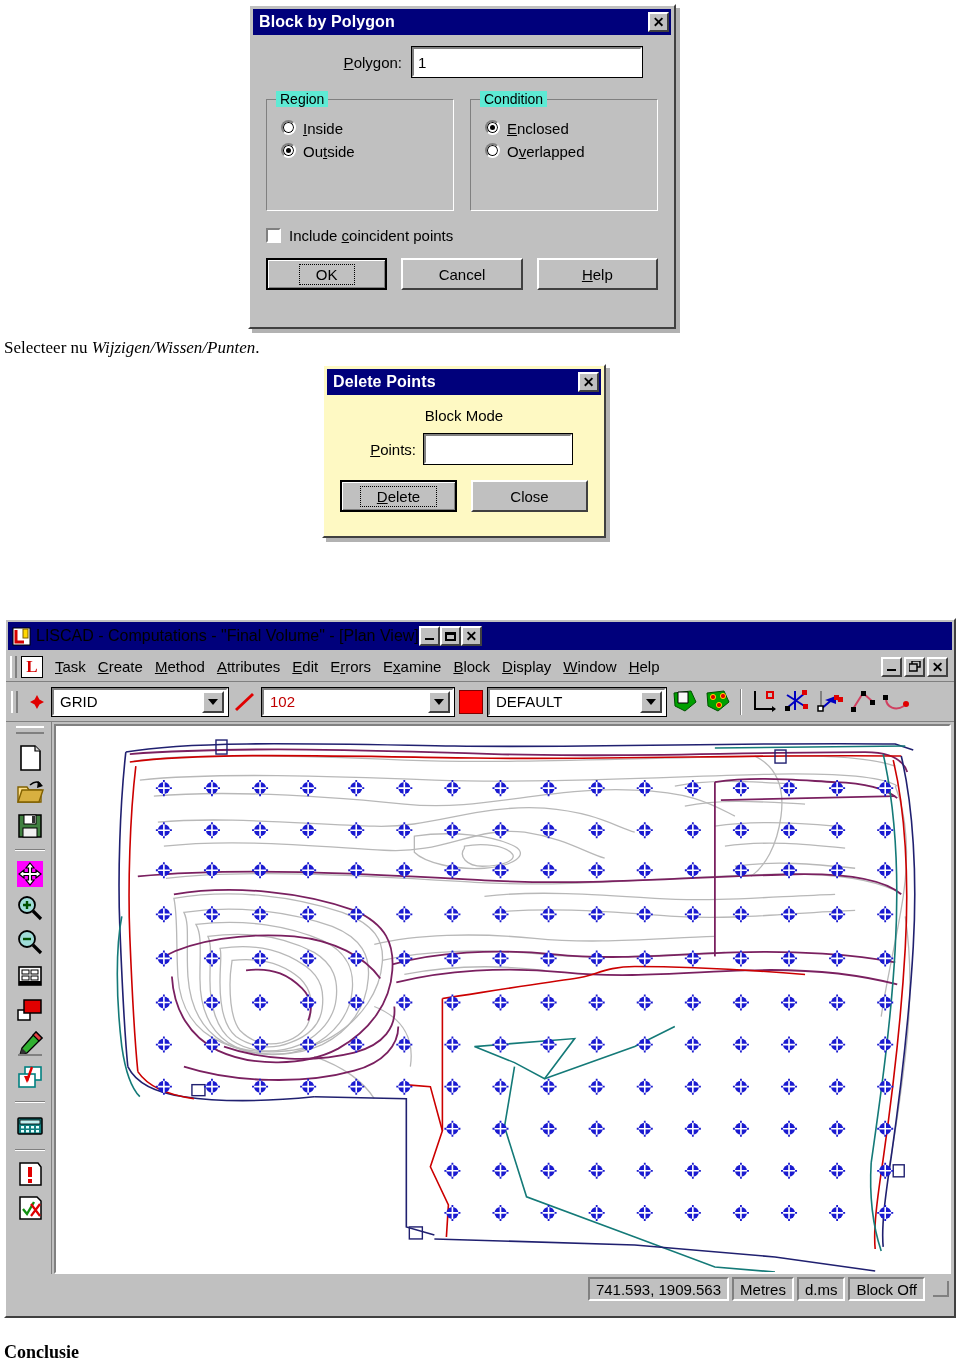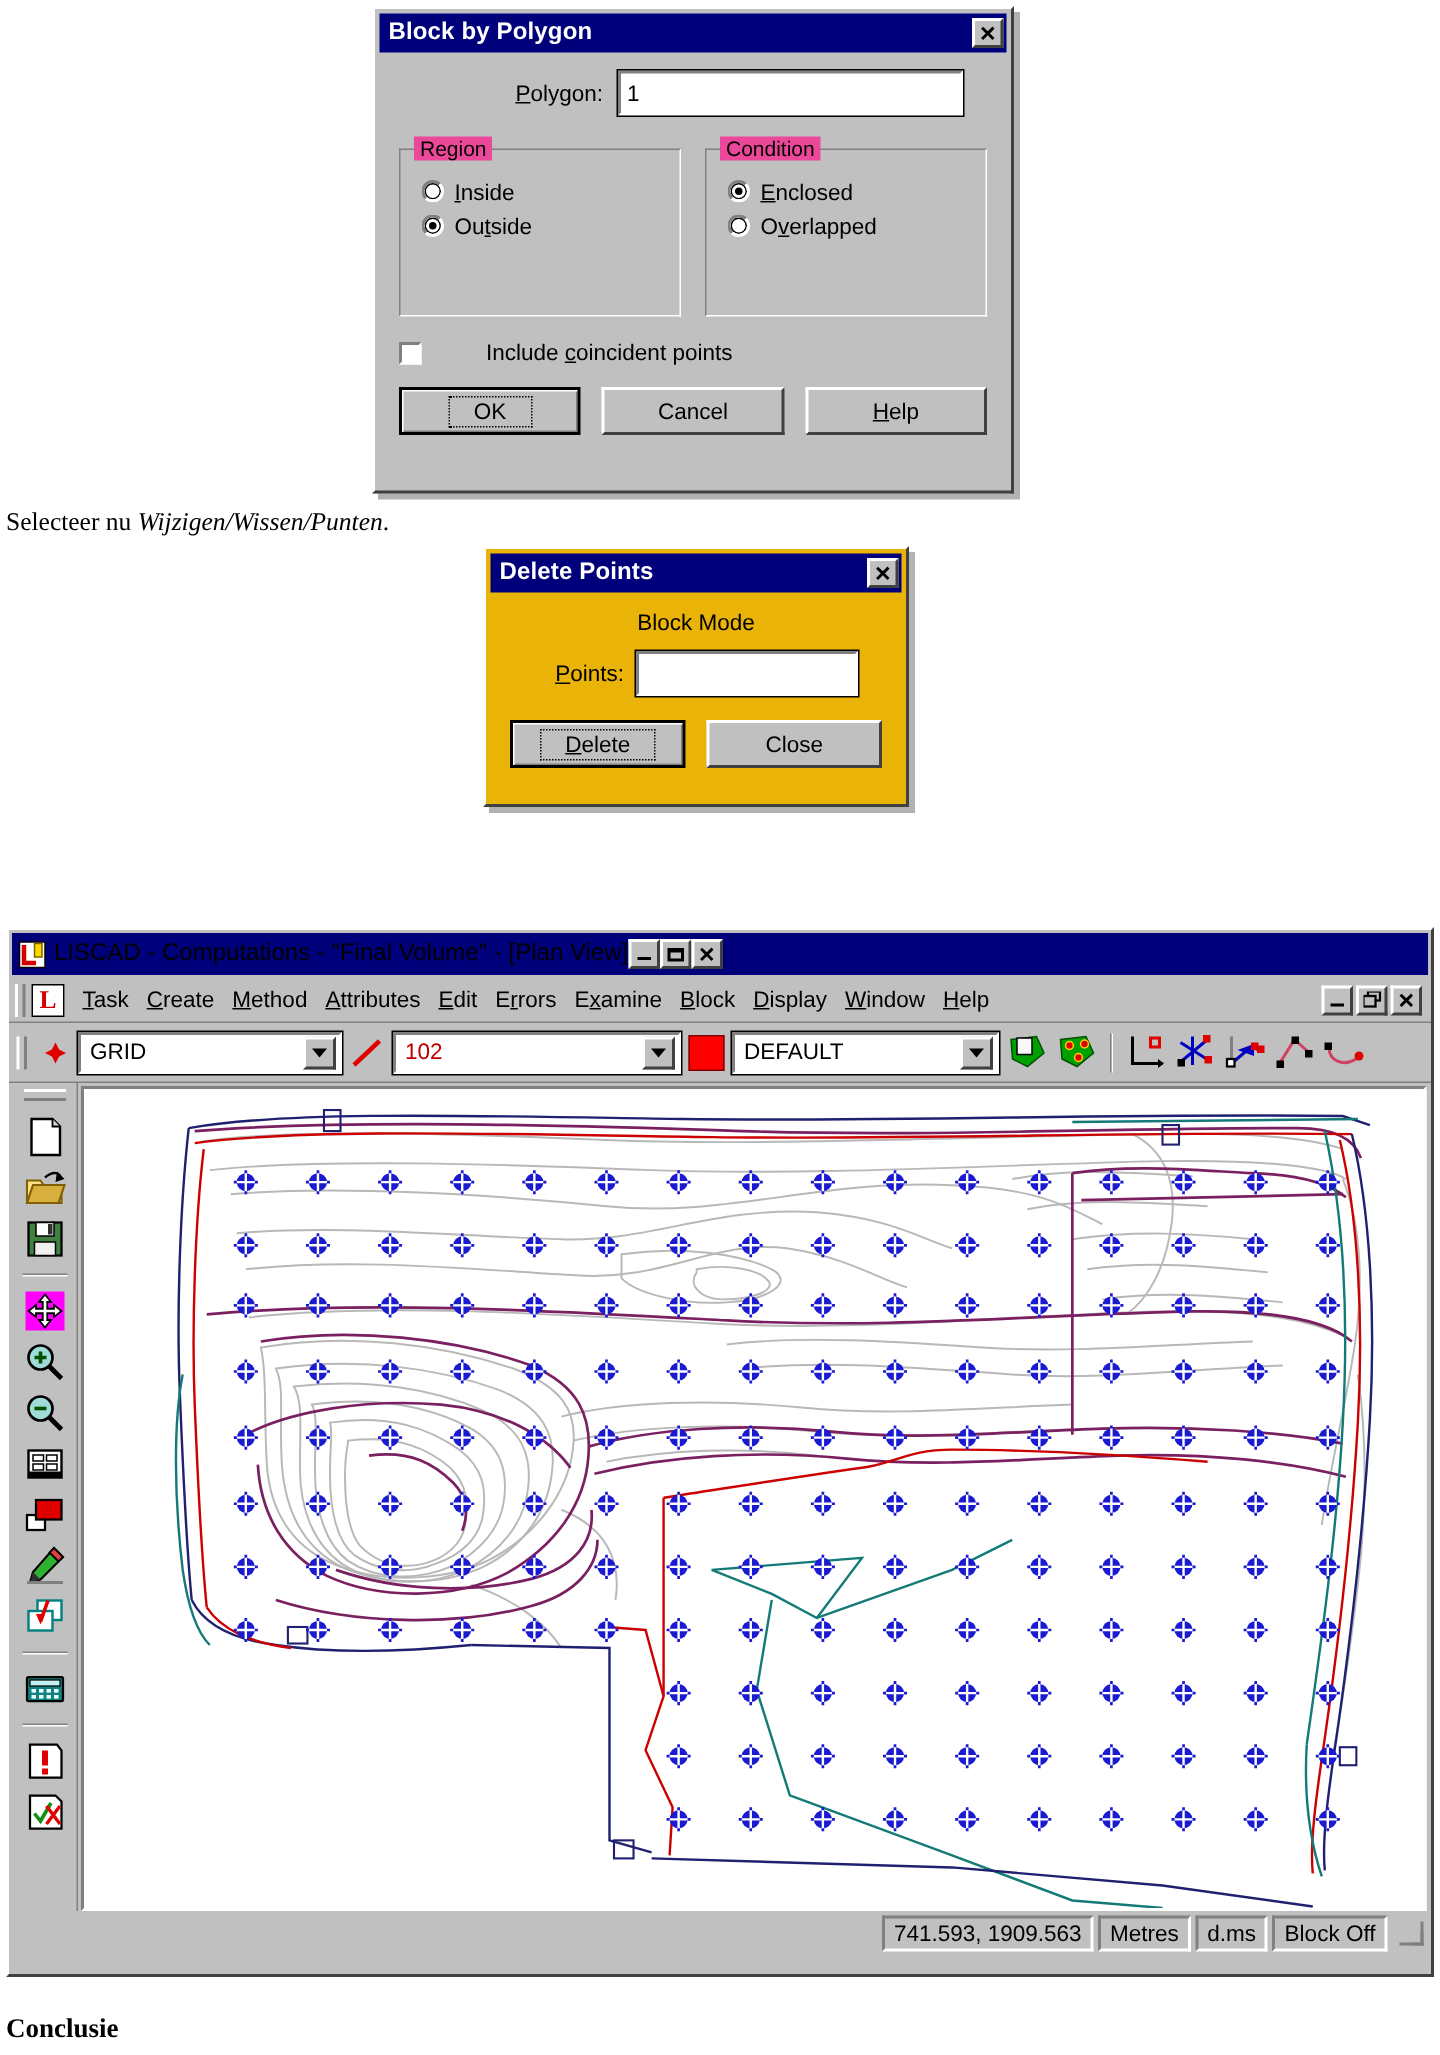"Region" .group-title { background: #ec4899 -> #5eead4 }
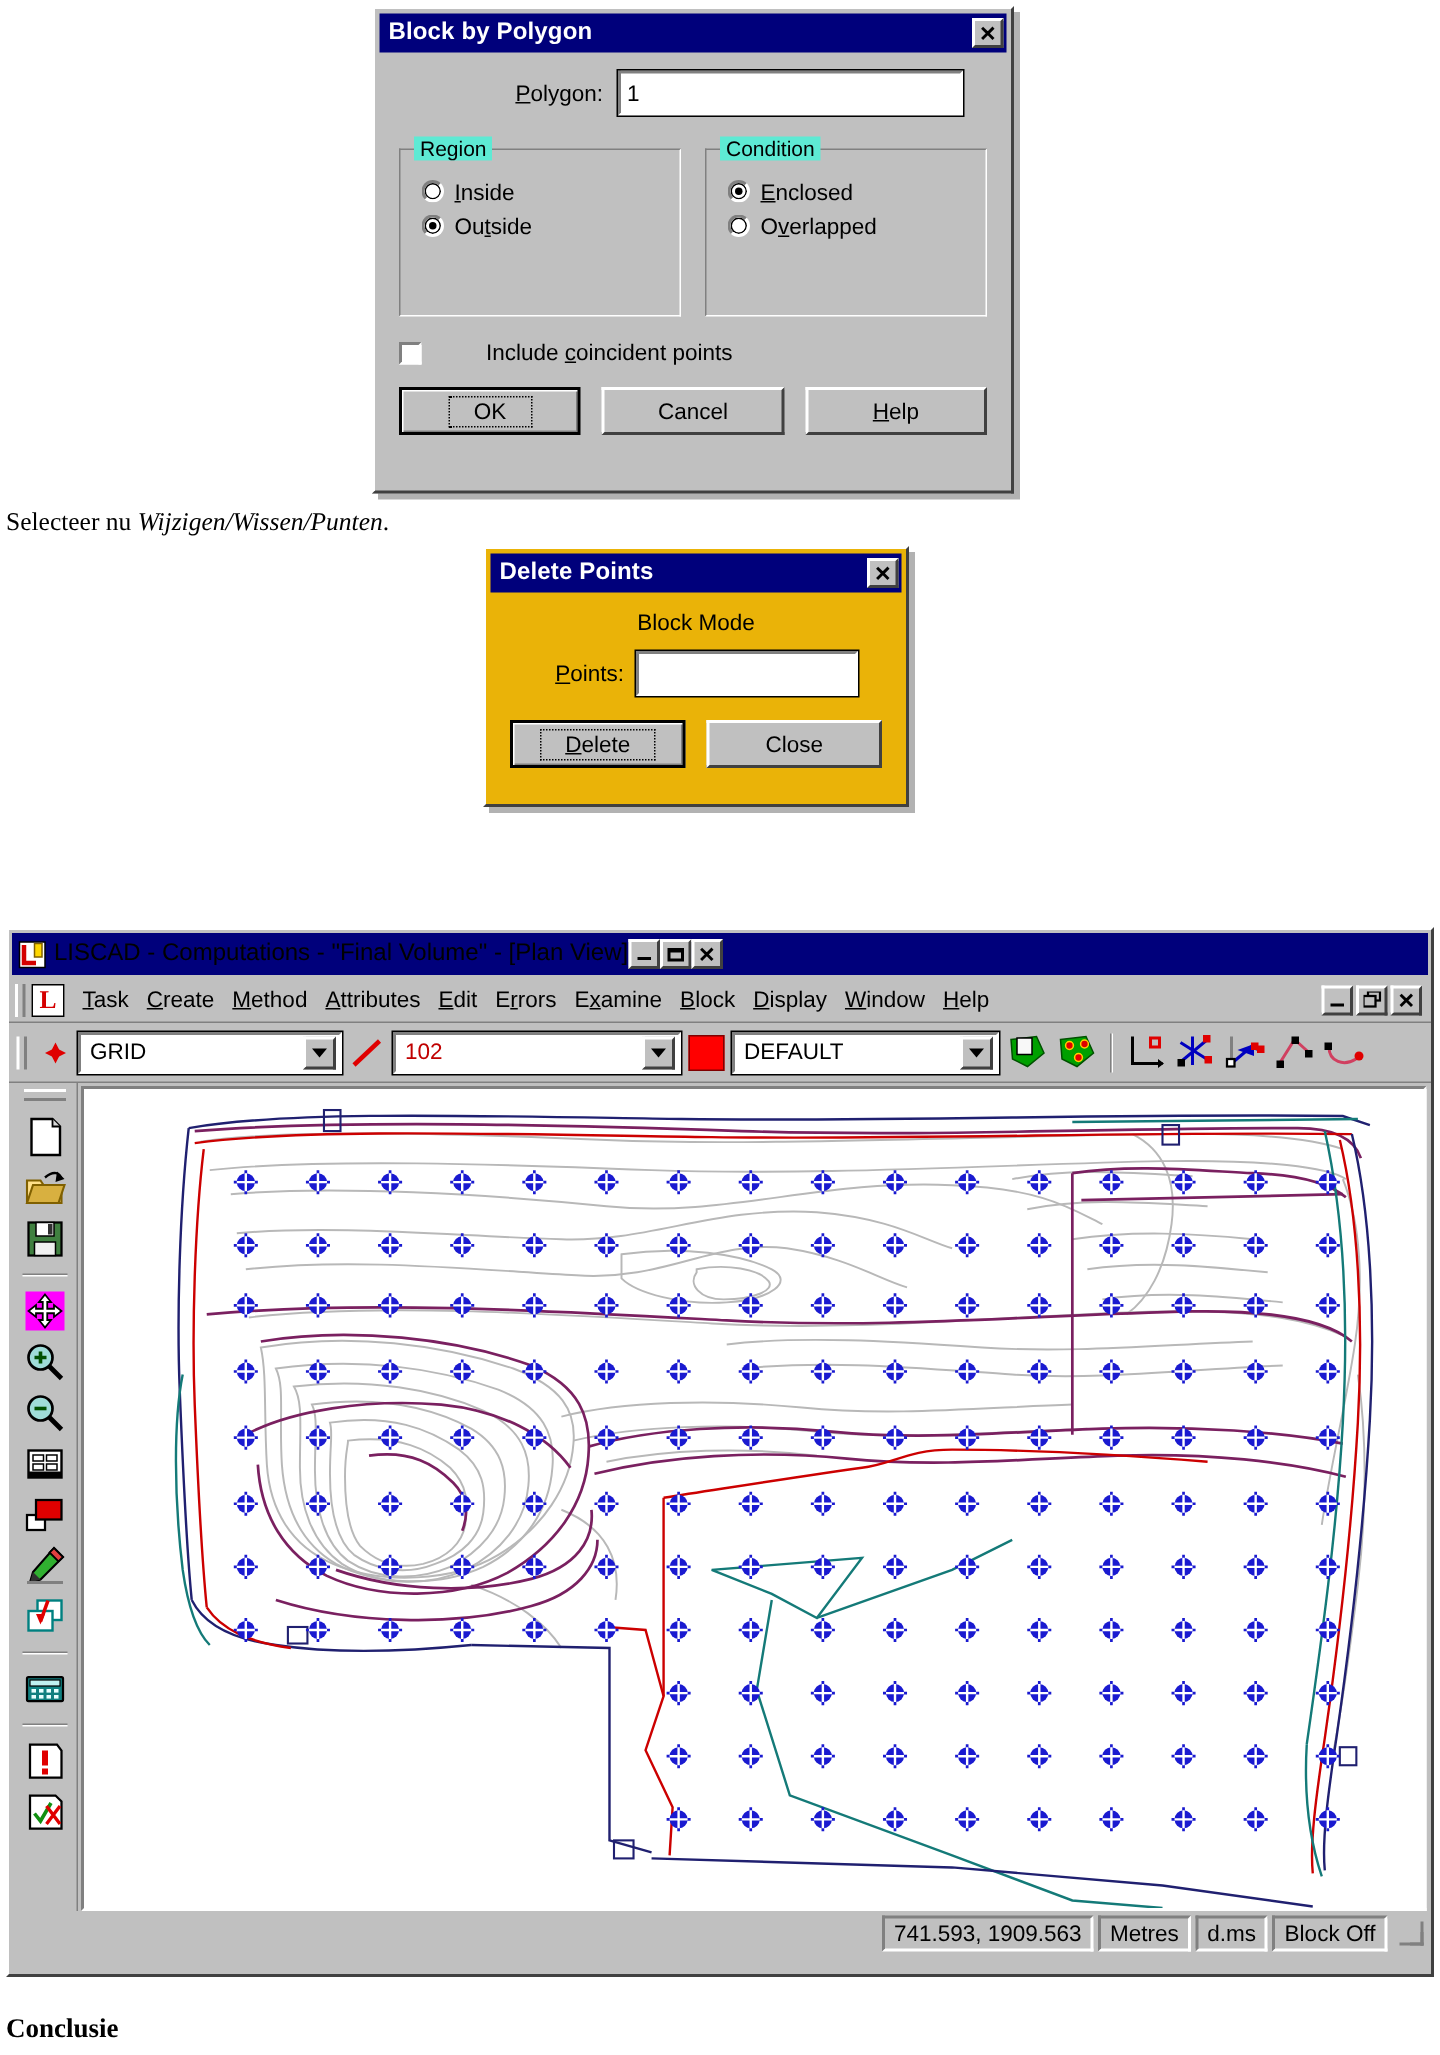"Include coincident points" .chk-row { gap: 35px -> none }
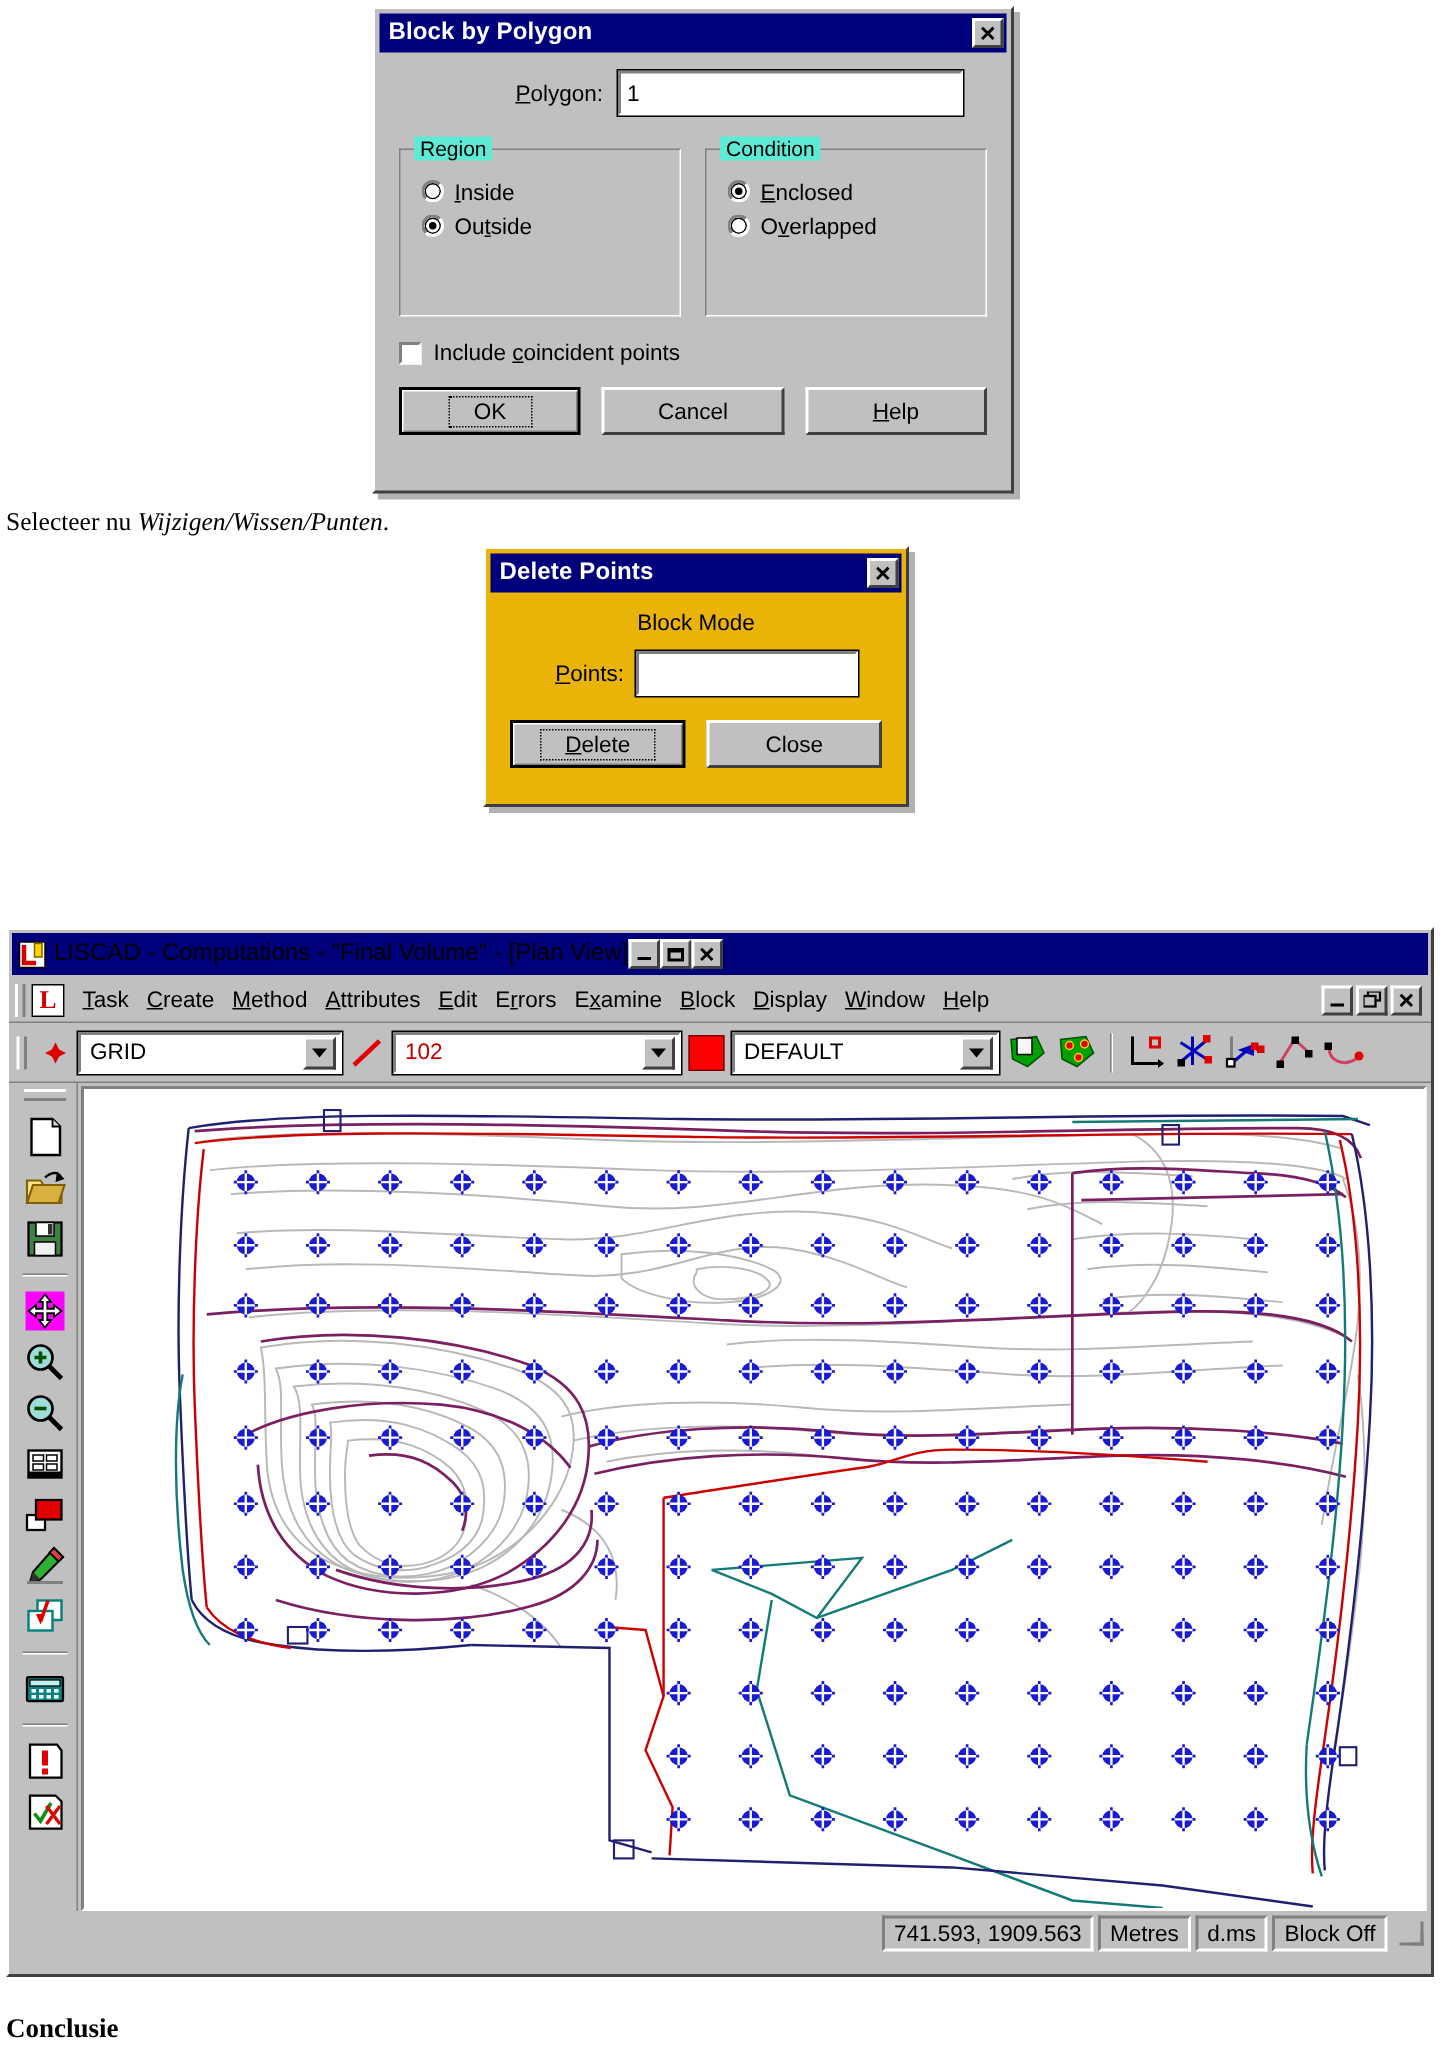"Delete Points" #dlg-delete { background: #eab308 -> #fef9c3 }
